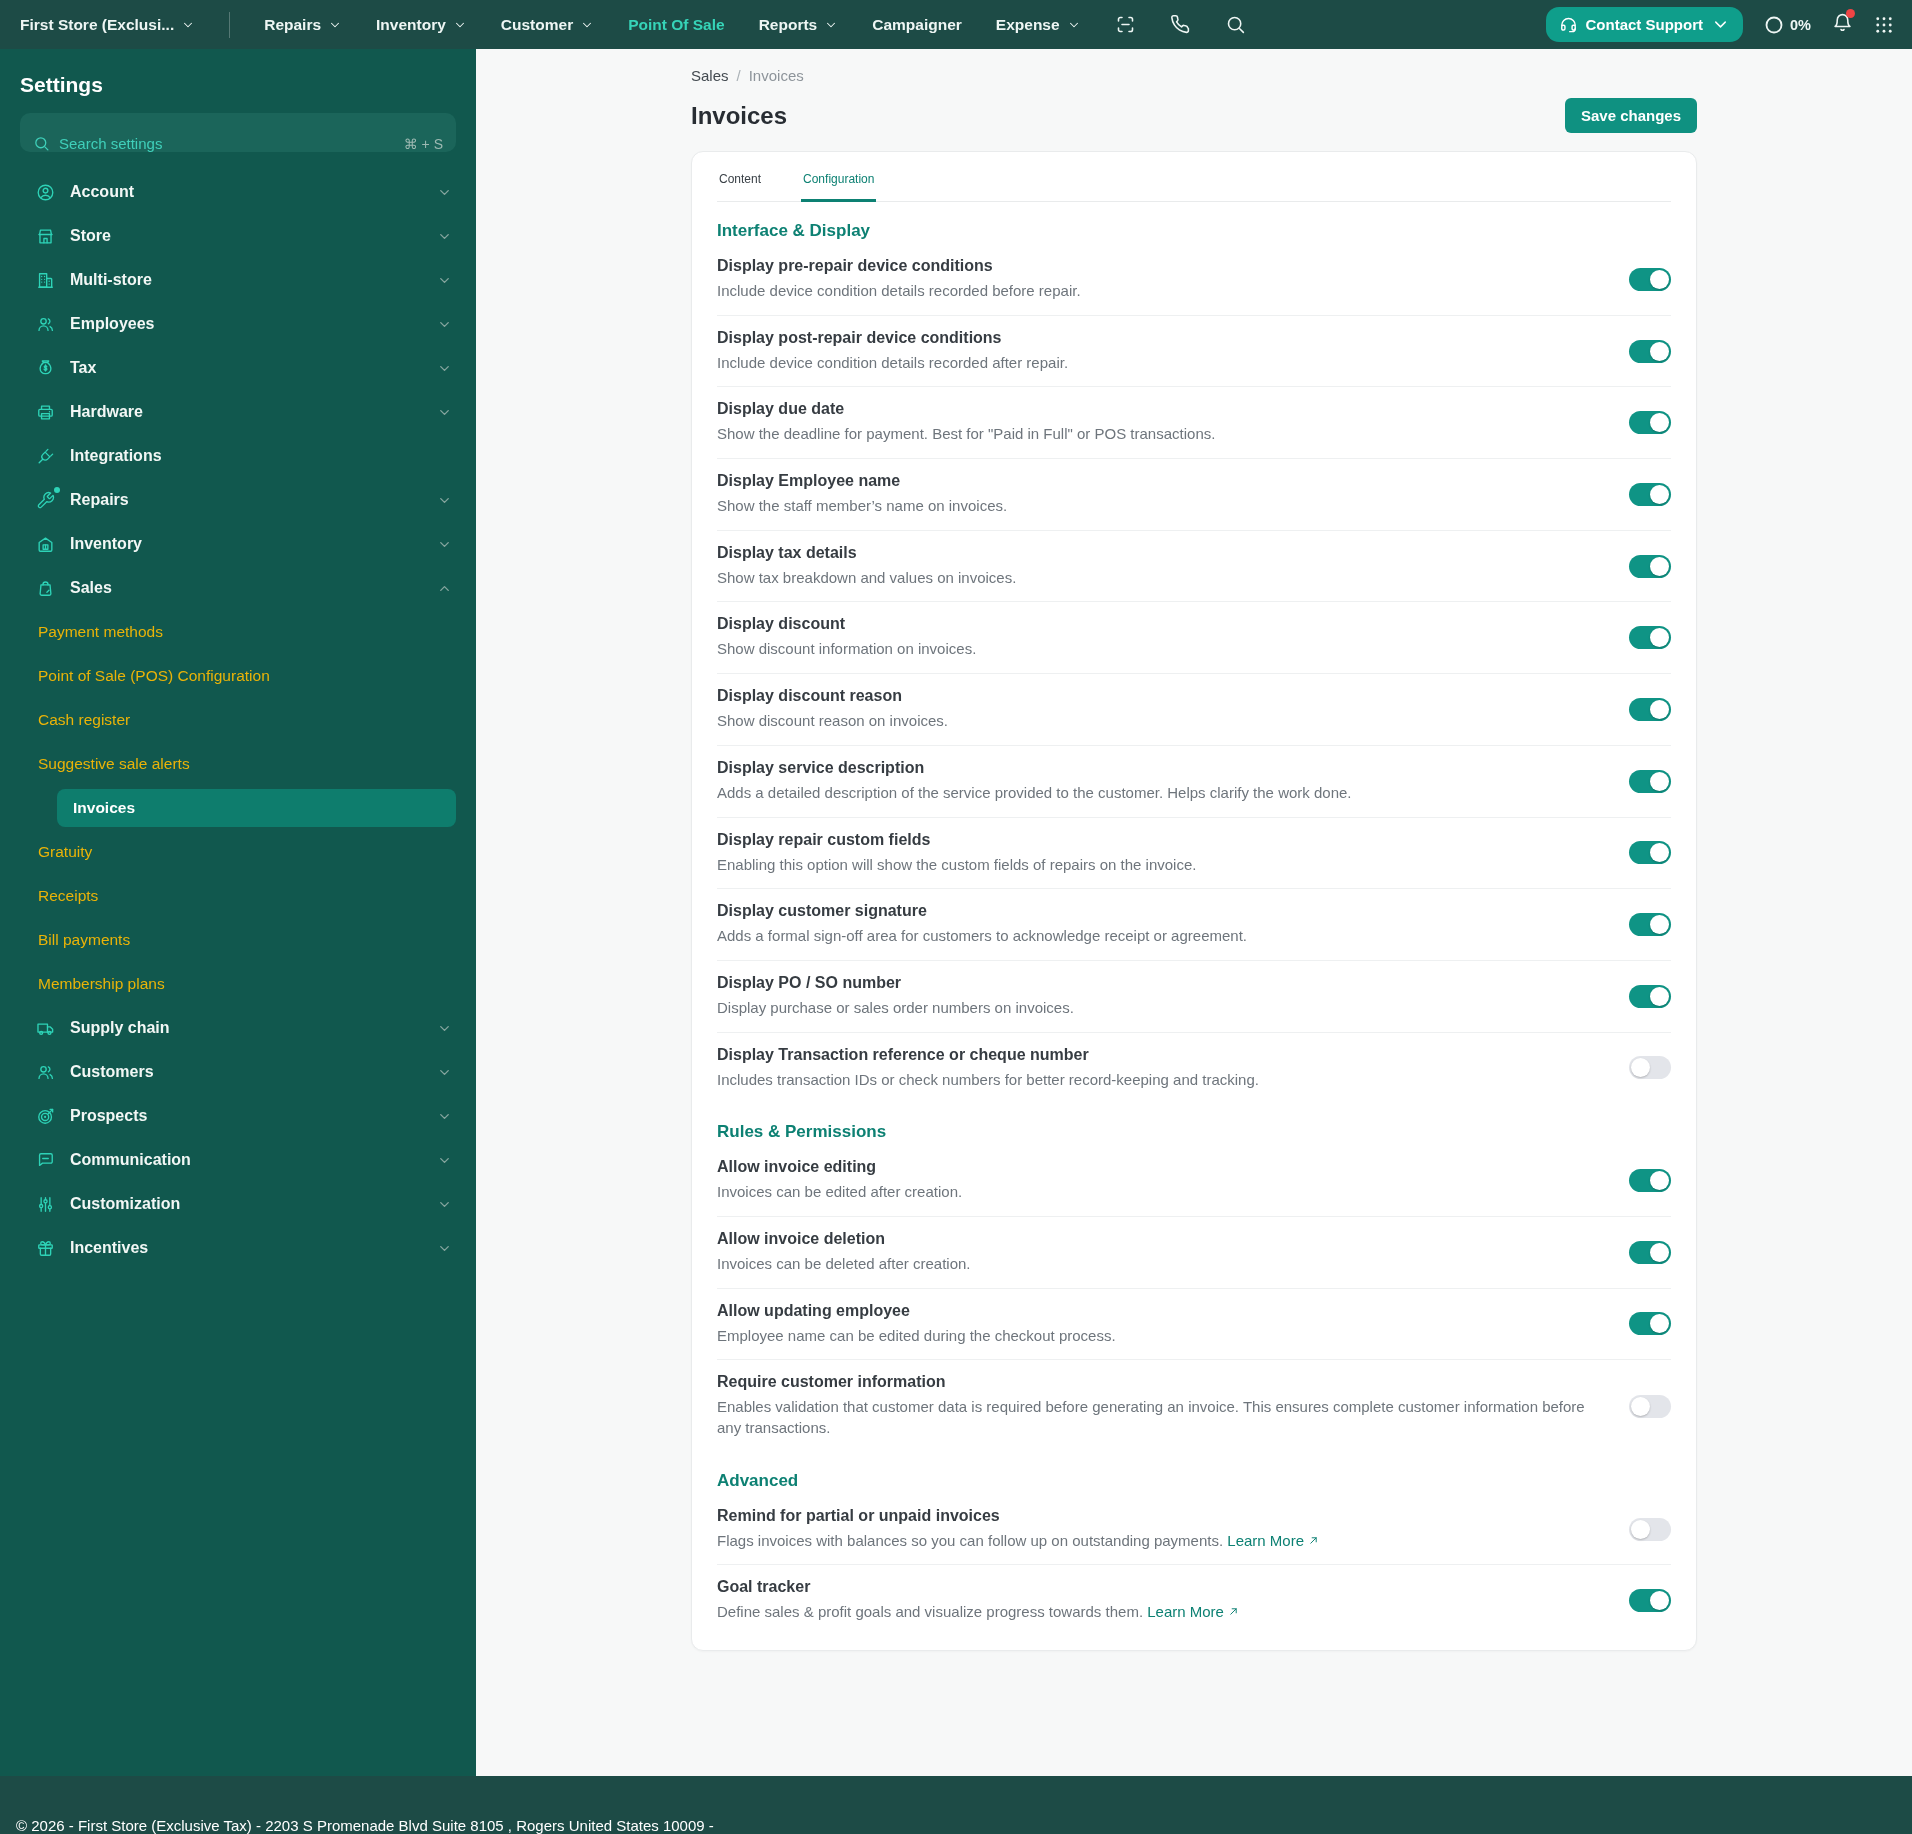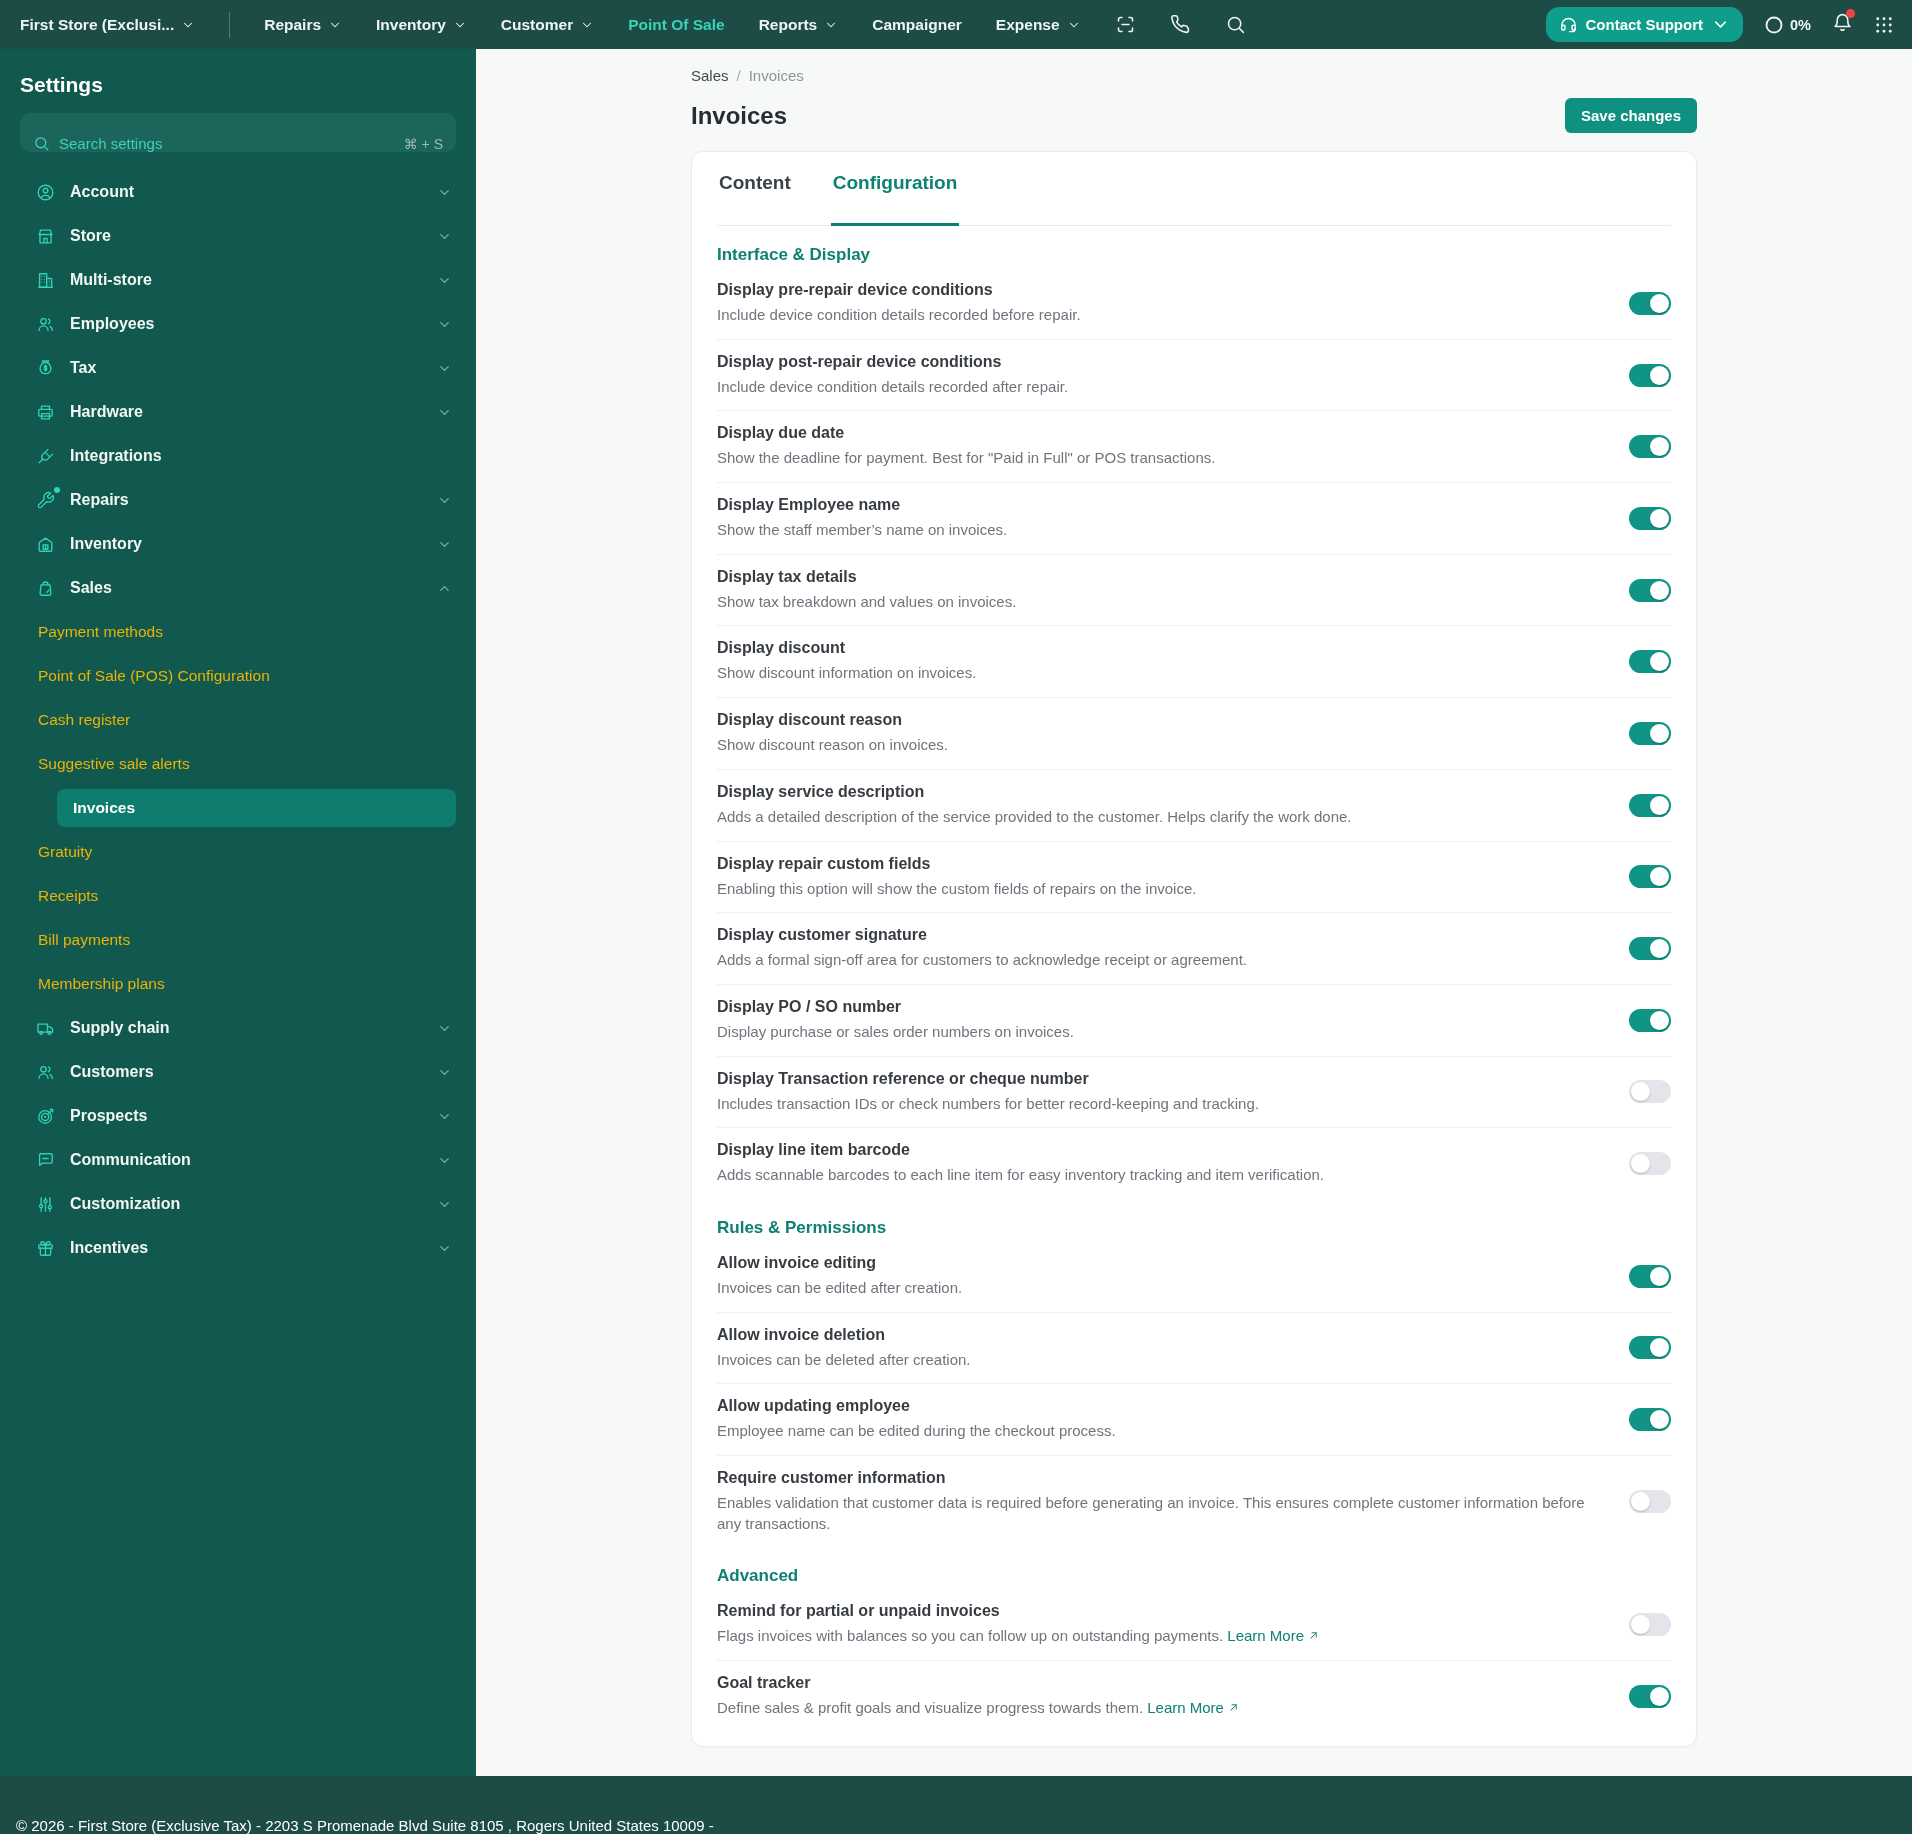"Content" .tab { font-size: 19px -> 12px; font-weight: 700 -> 400; padding: 0 2px 29px -> 0 2px 13px }
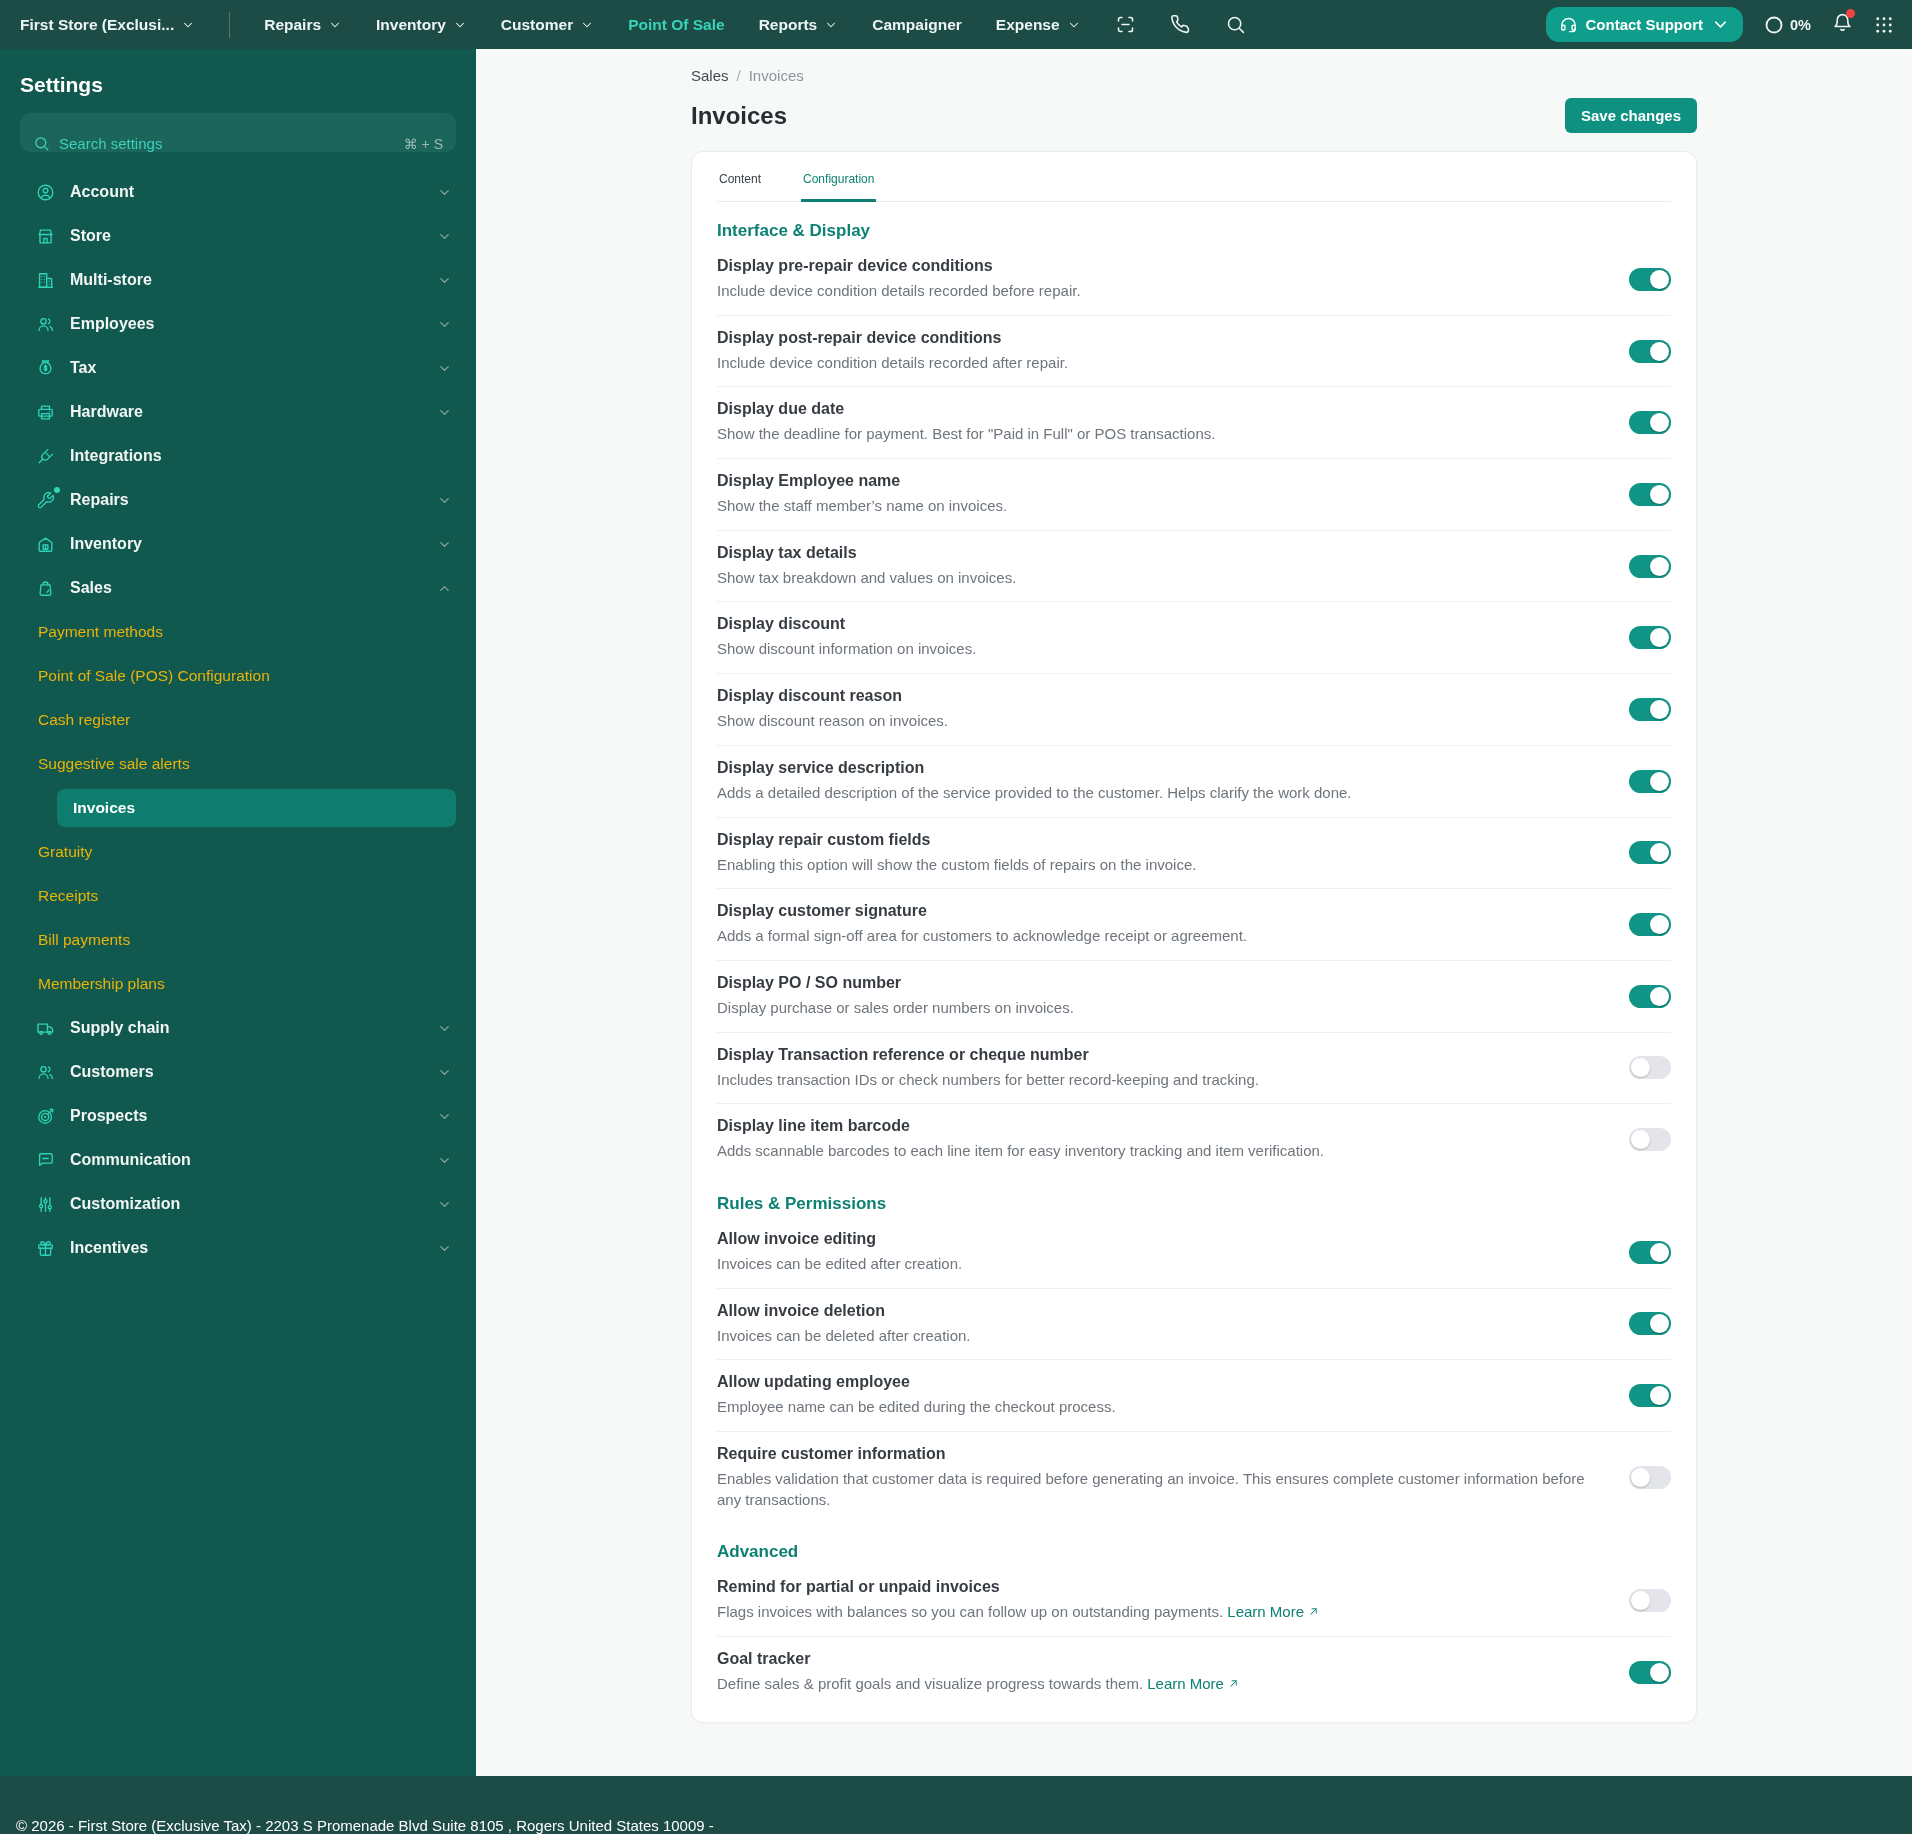"Display line item barcode" div.row { html: <div> <div> <div>Display line item barcode</div> <div>Adds scannable barcodes to each line item for easy inventory tracking and item verification.</div> </div> <div></div> </div> -> none }
